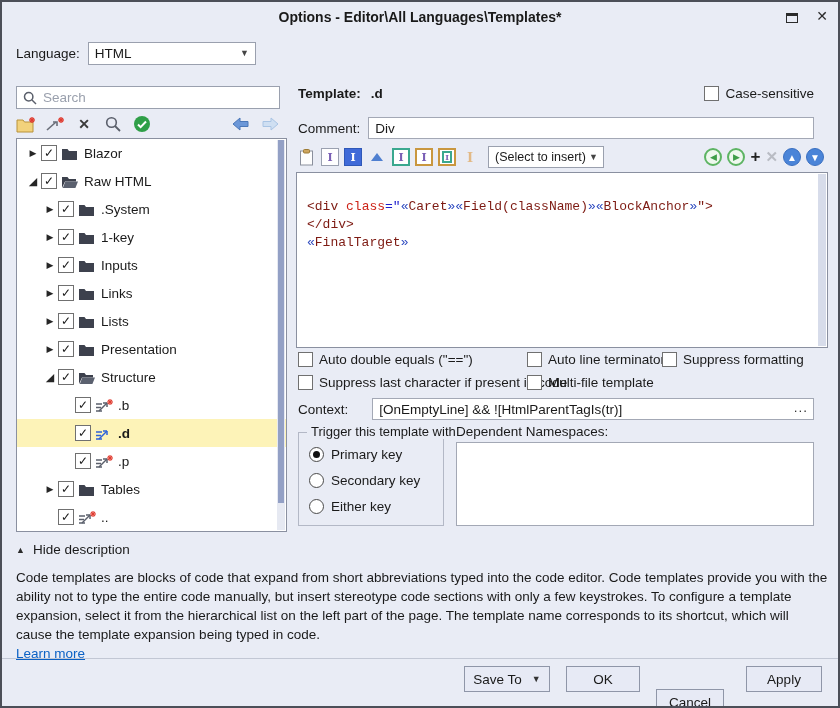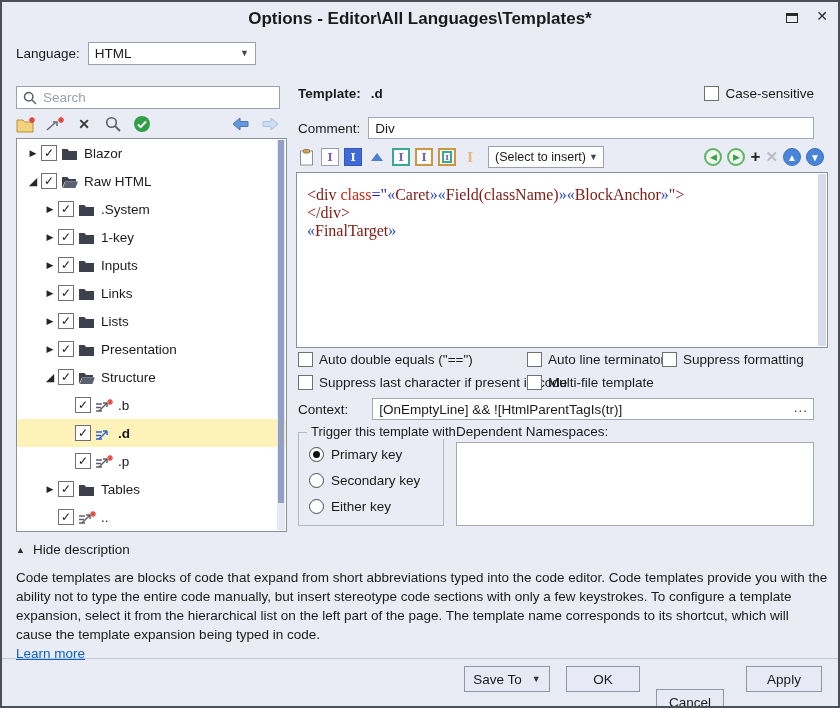"Options - Editor\All" .title { font-size: 17px -> 14px }
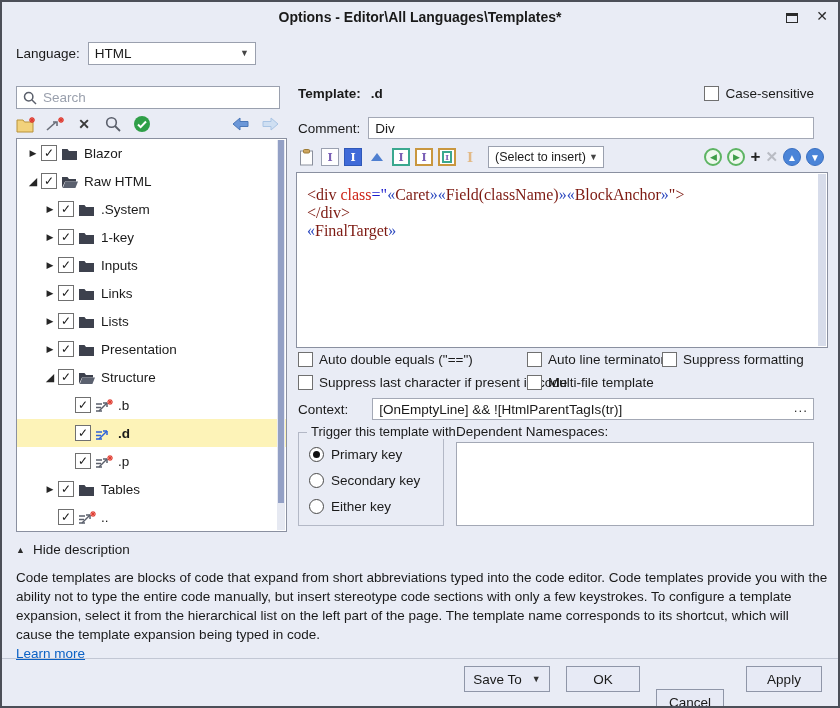"<div" .editor { font-family: Liberation Serif, serif -> Liberation Mono, monospace; font-size: 16px -> 13px; padding: 13px 10px -> 25px 10px }
